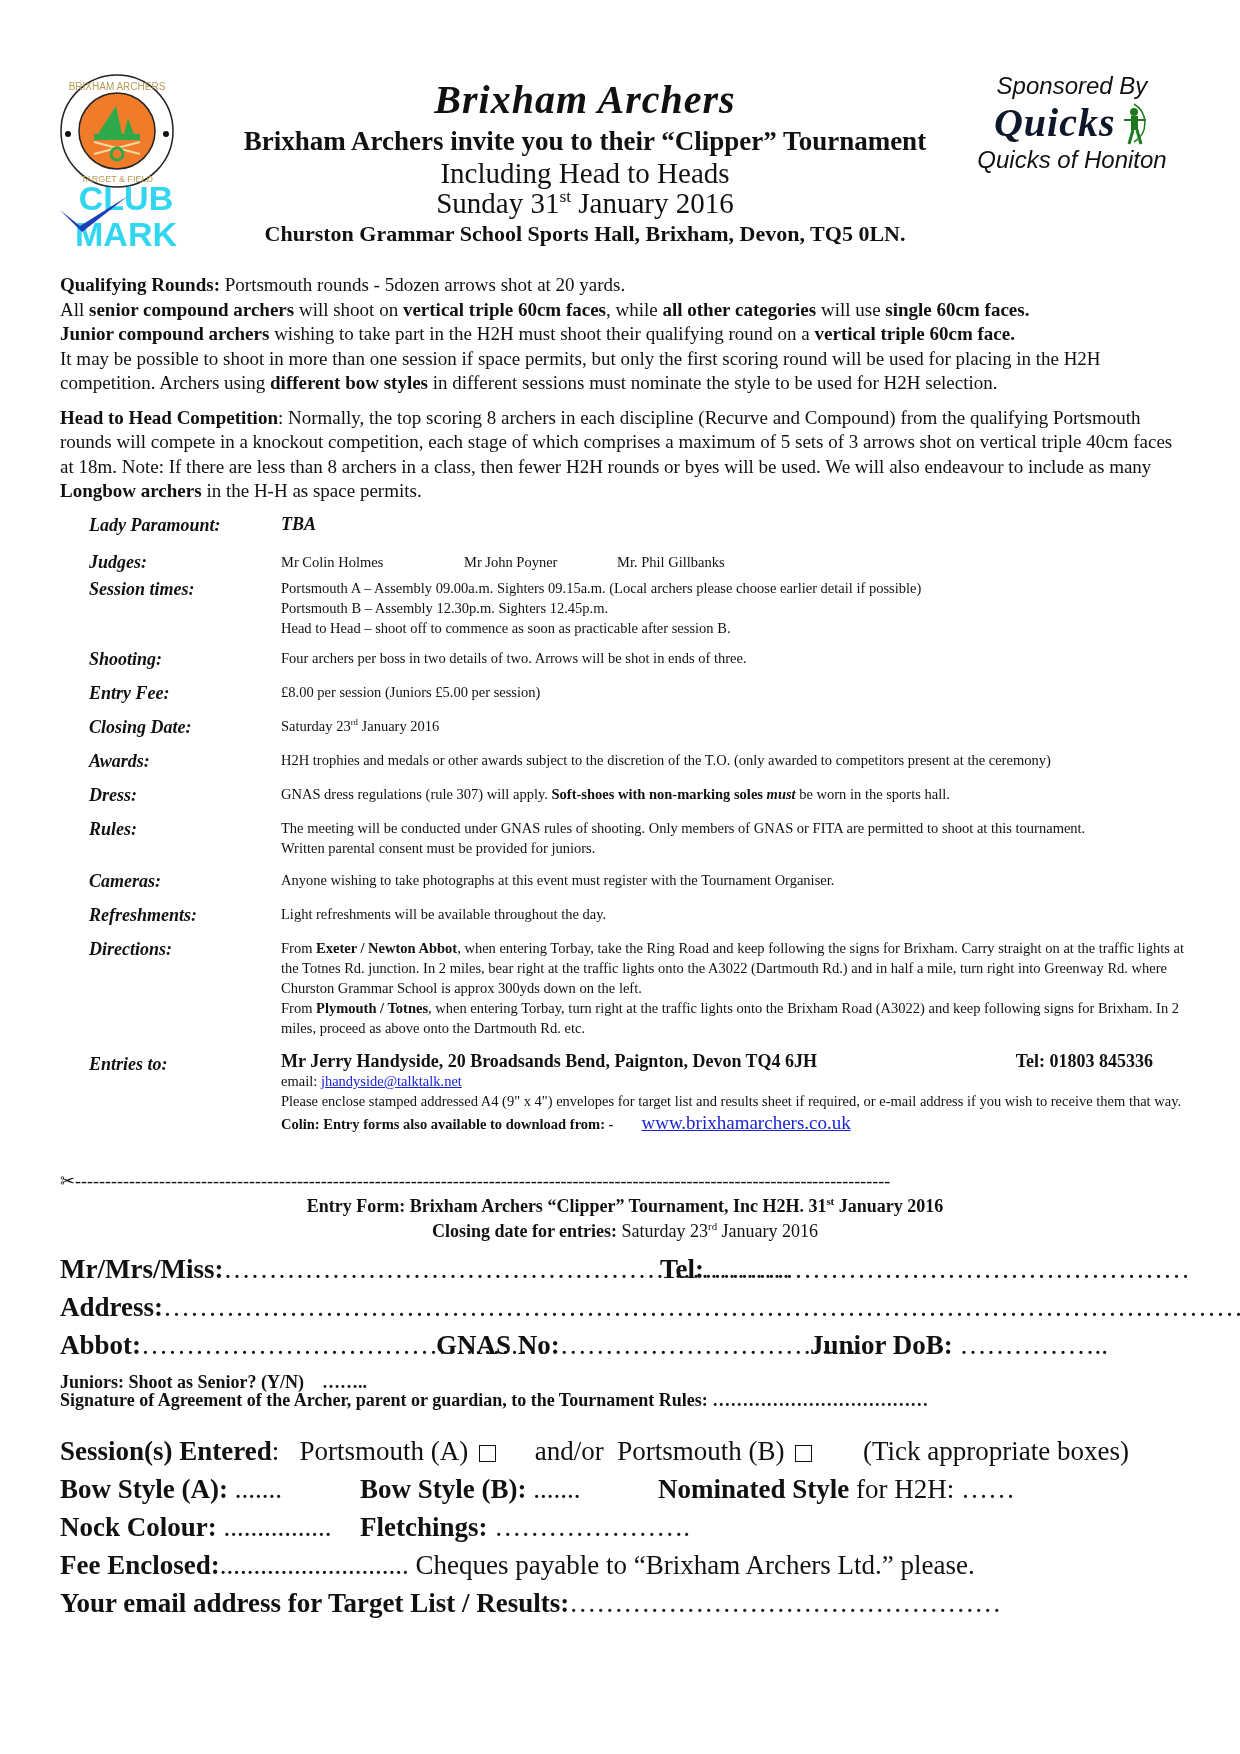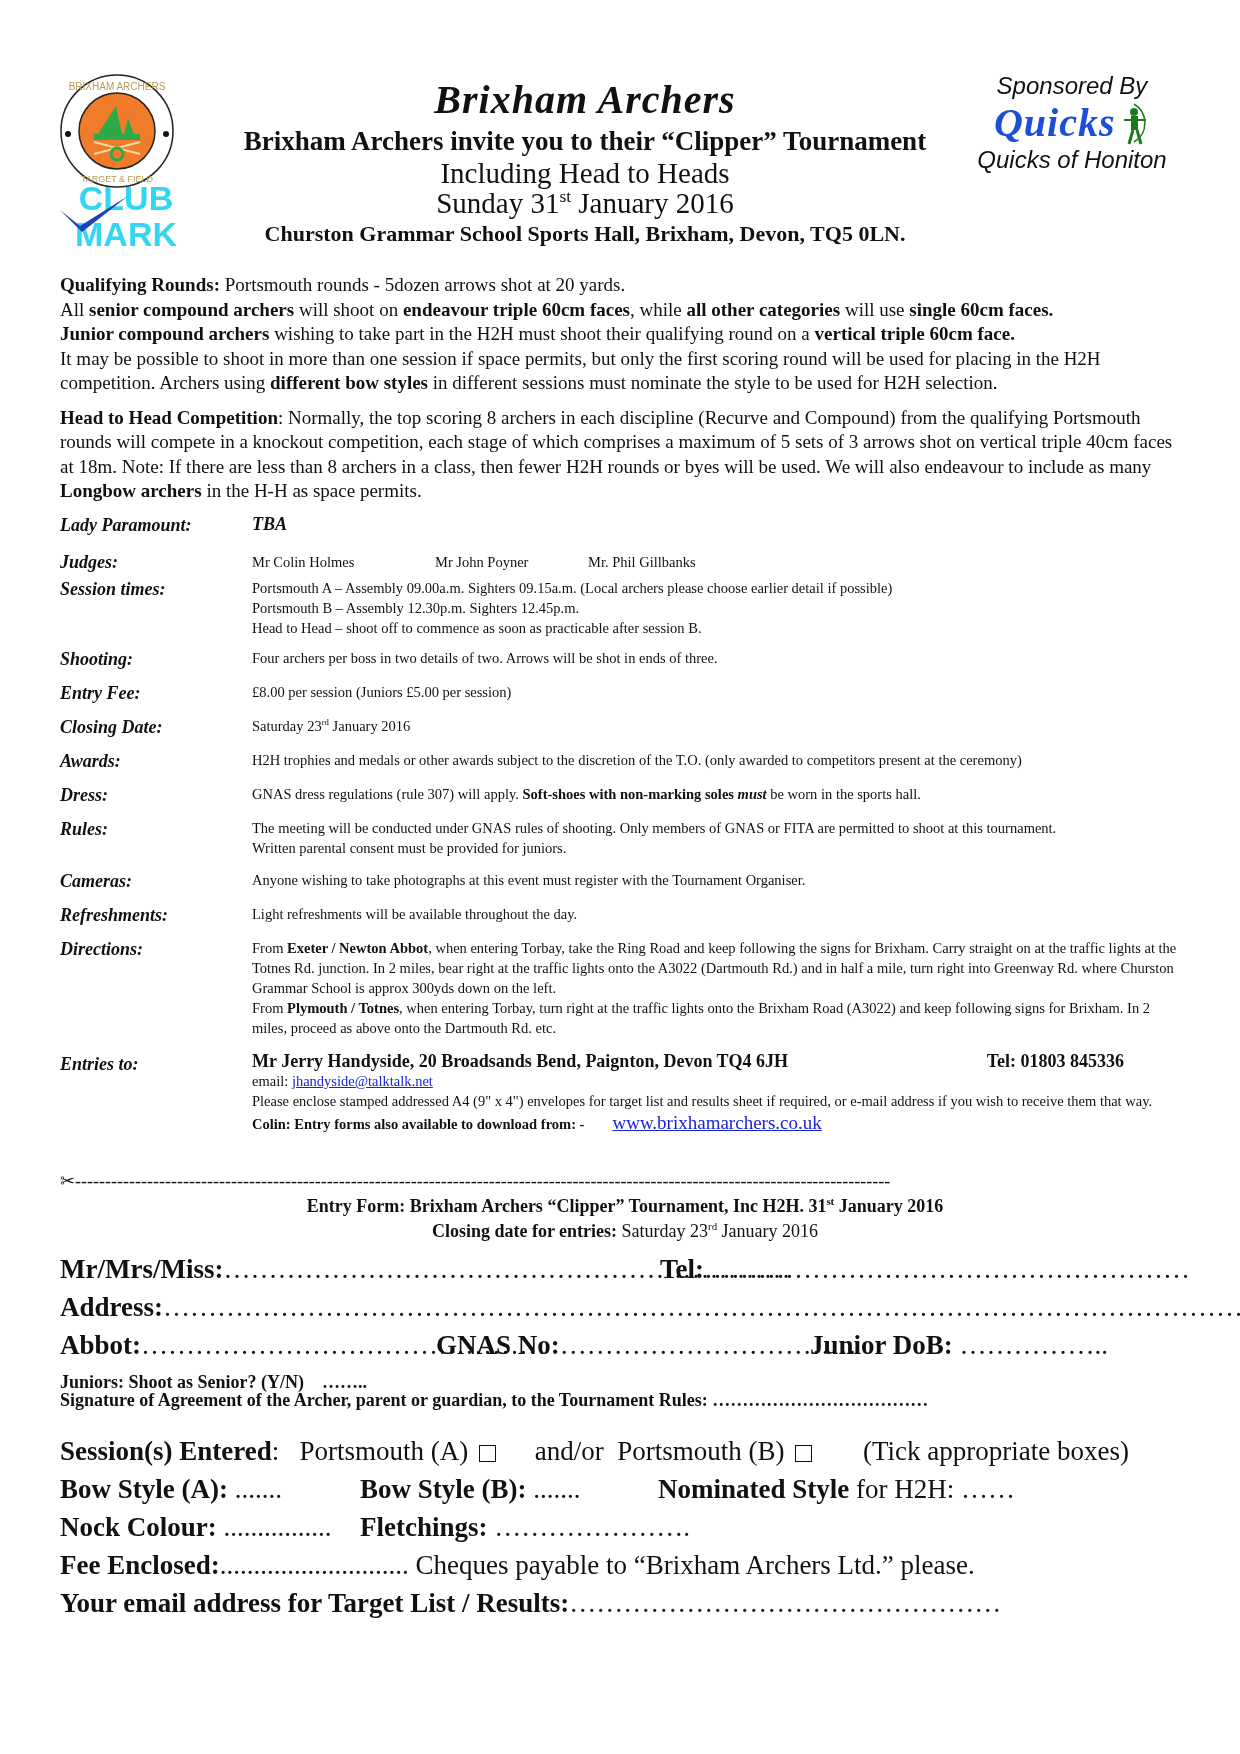"Quicks" .sponsor .quicks { color: #1d4ed8 -> #0f172a }
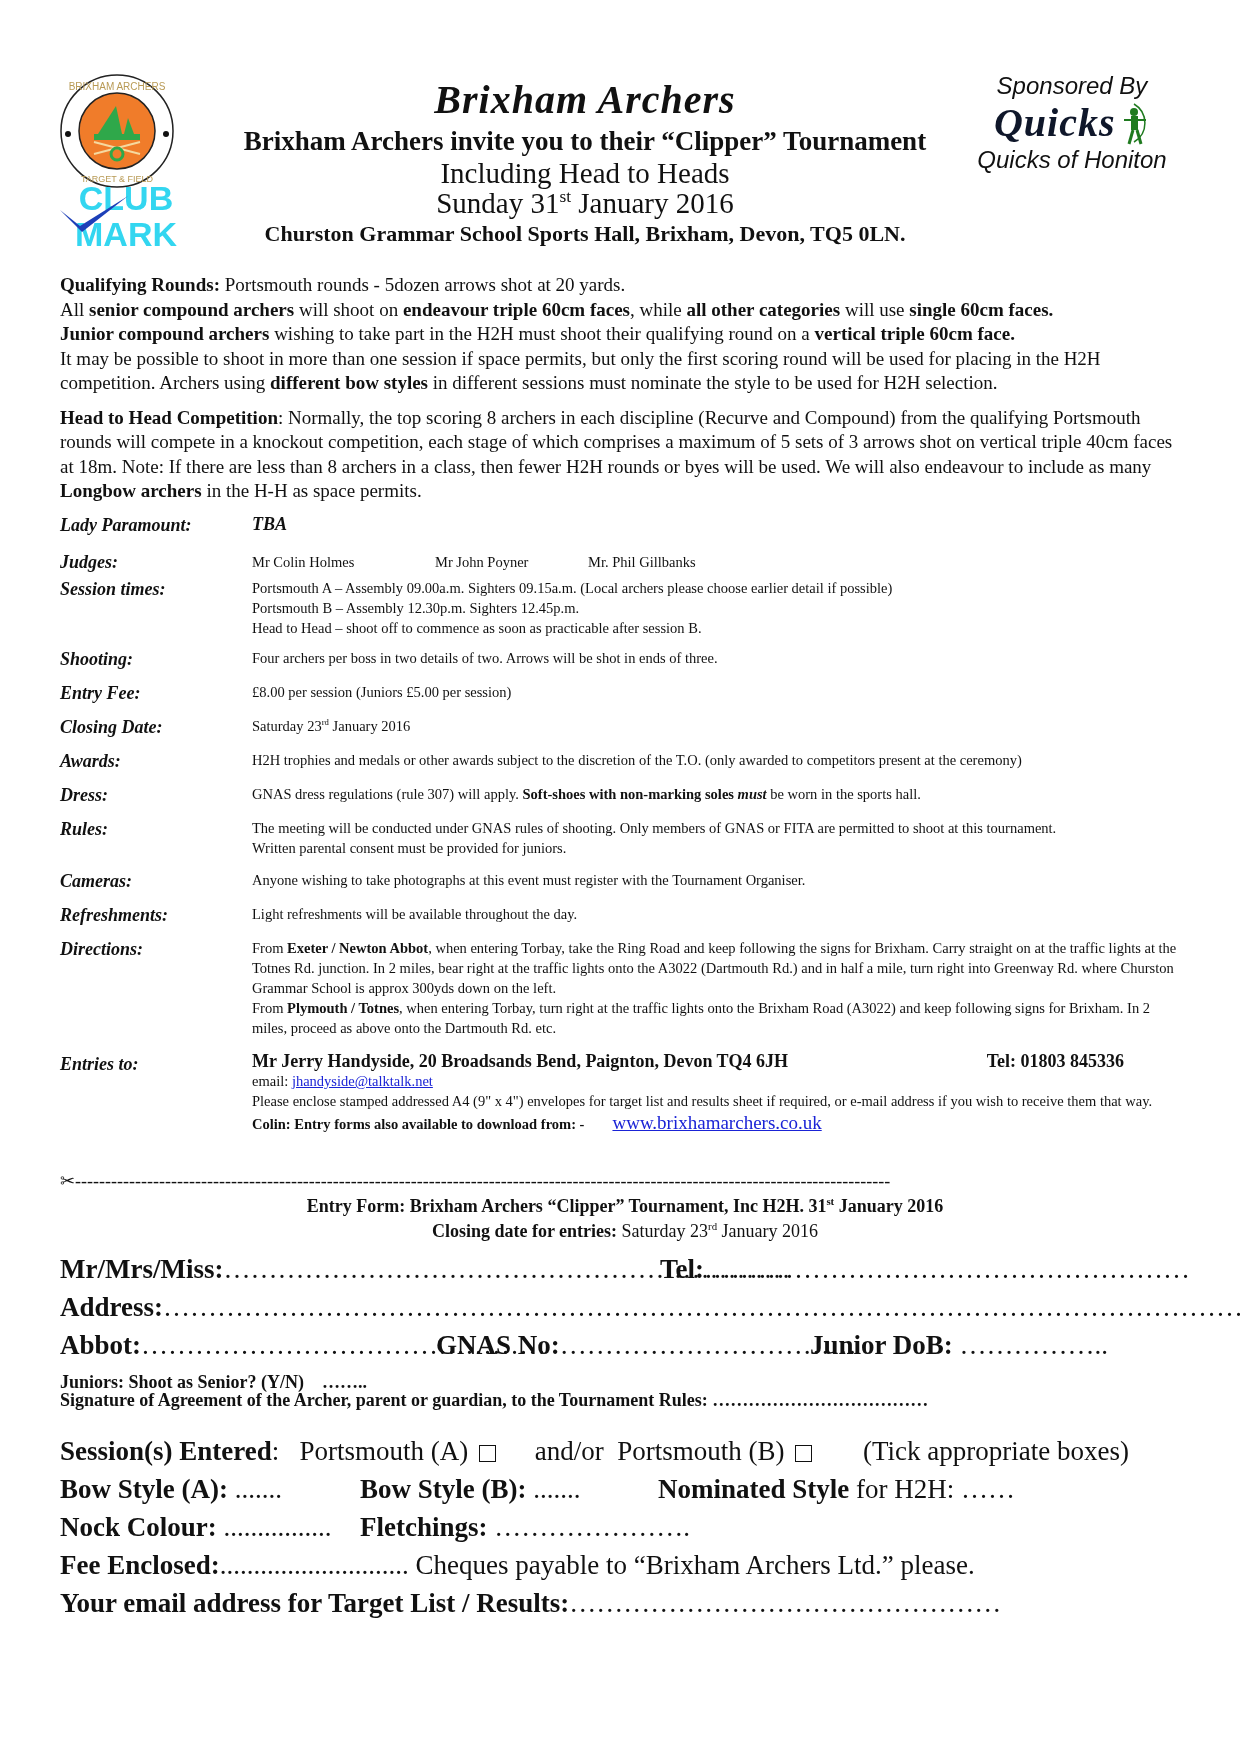"endeavour triple 60cm faces" b { text: endeavour -> vertical }
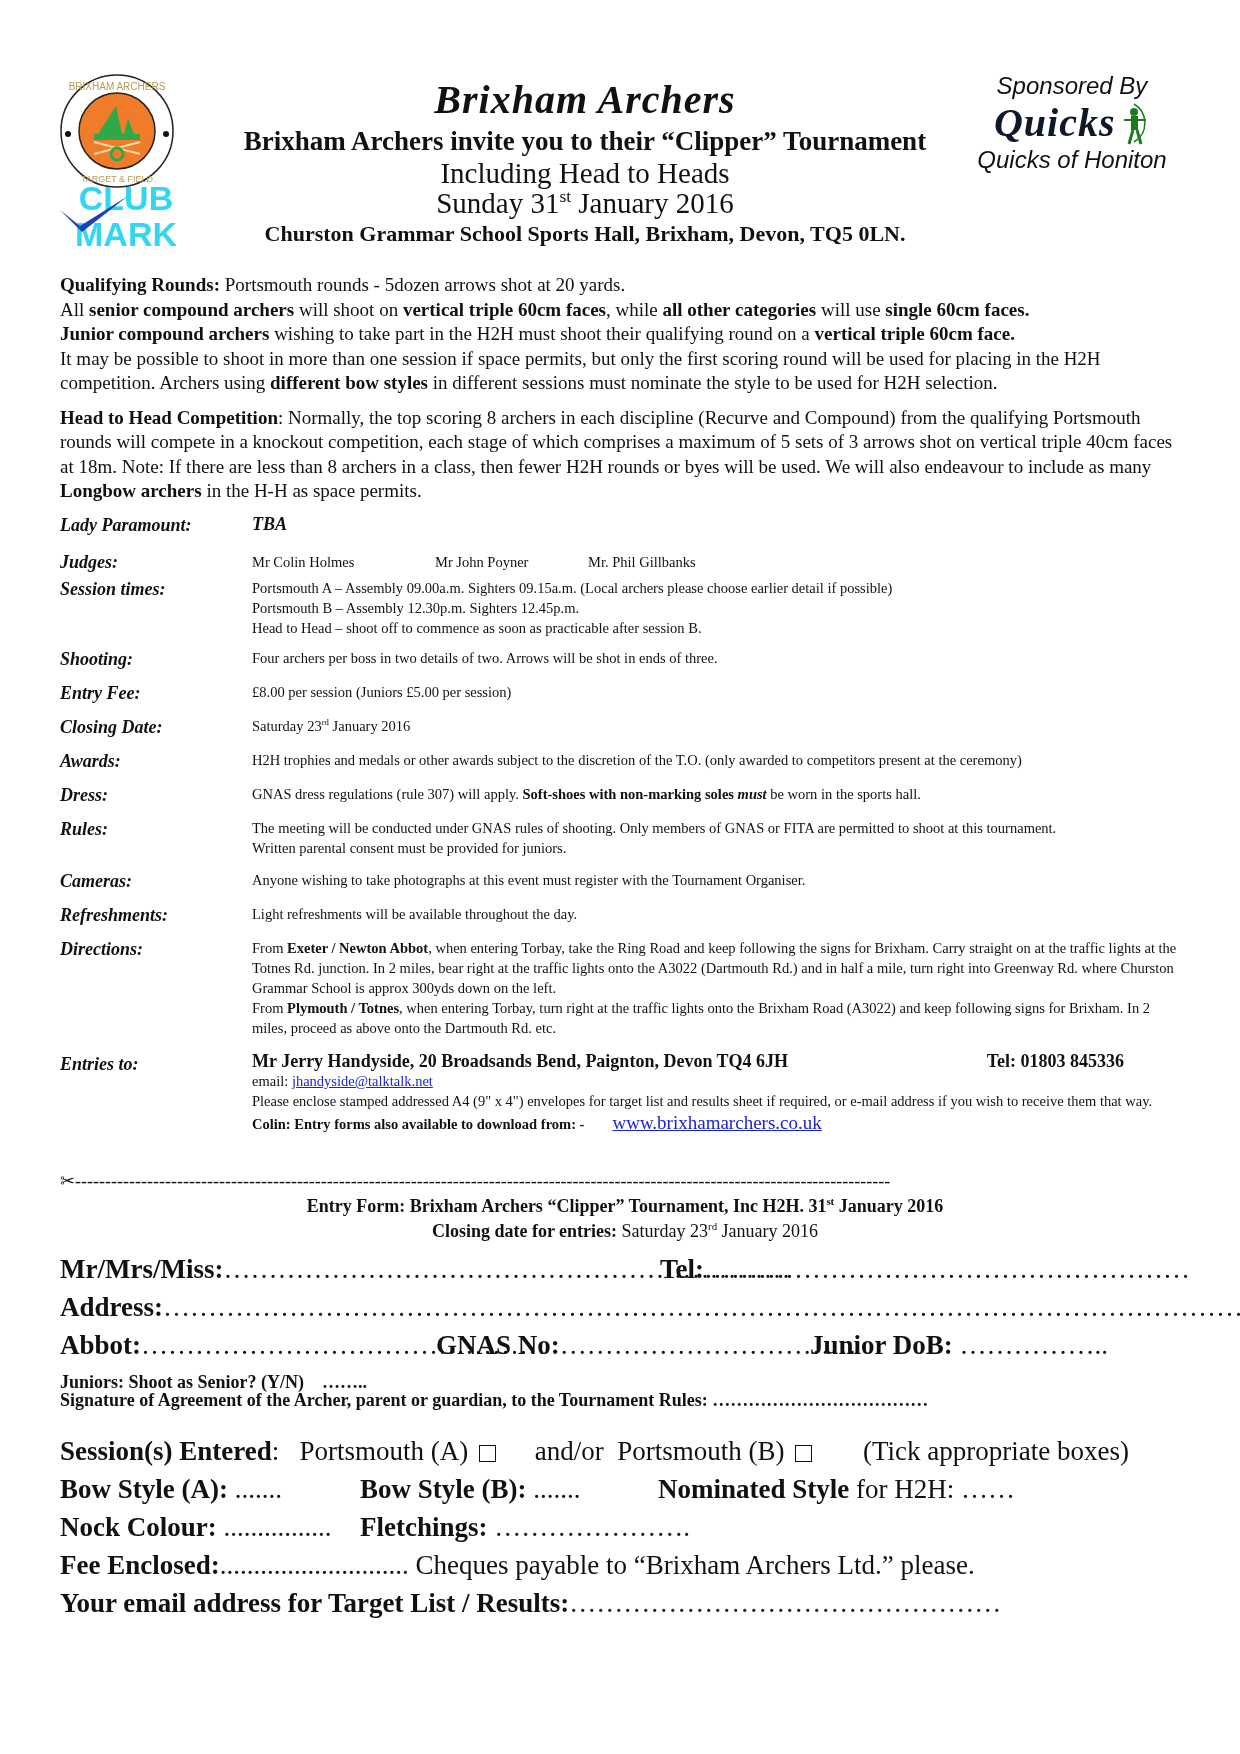"Lady Paramount:" .dlabel { margin-left: none -> 29px }
